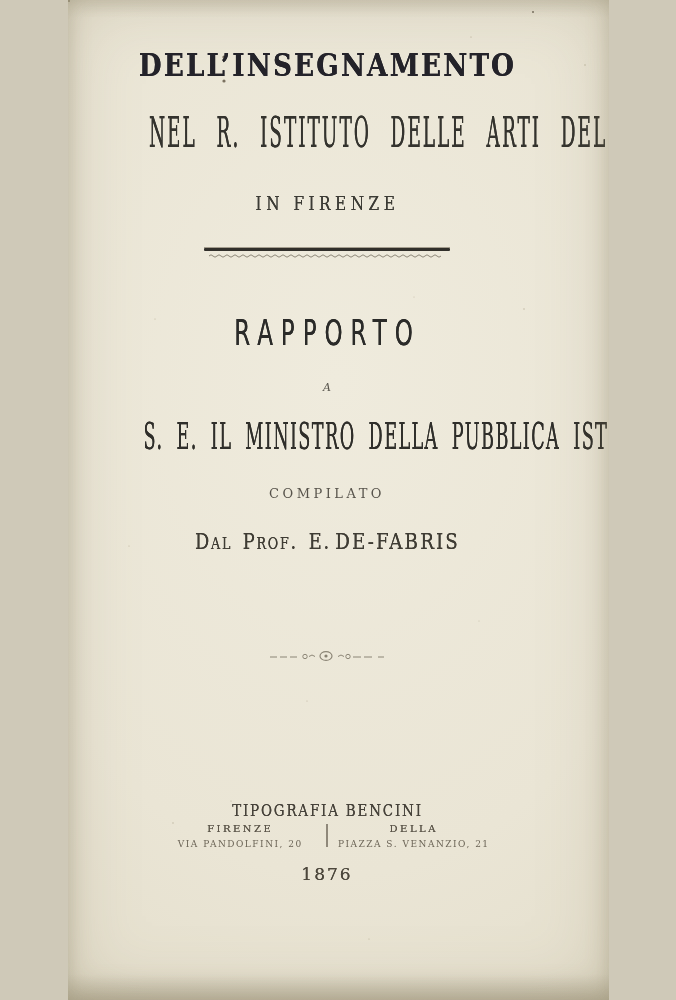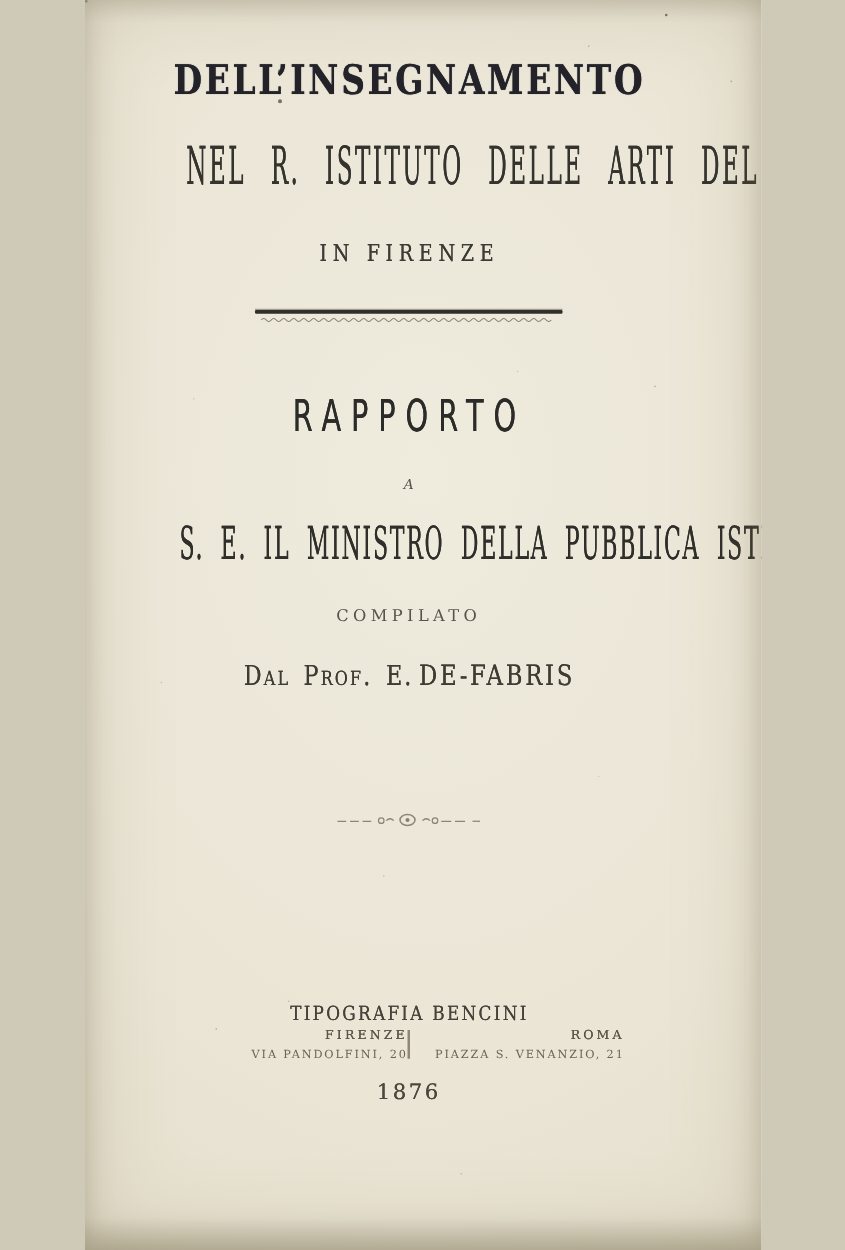"FIRENZE" .imprint-col { text-align: right -> center }
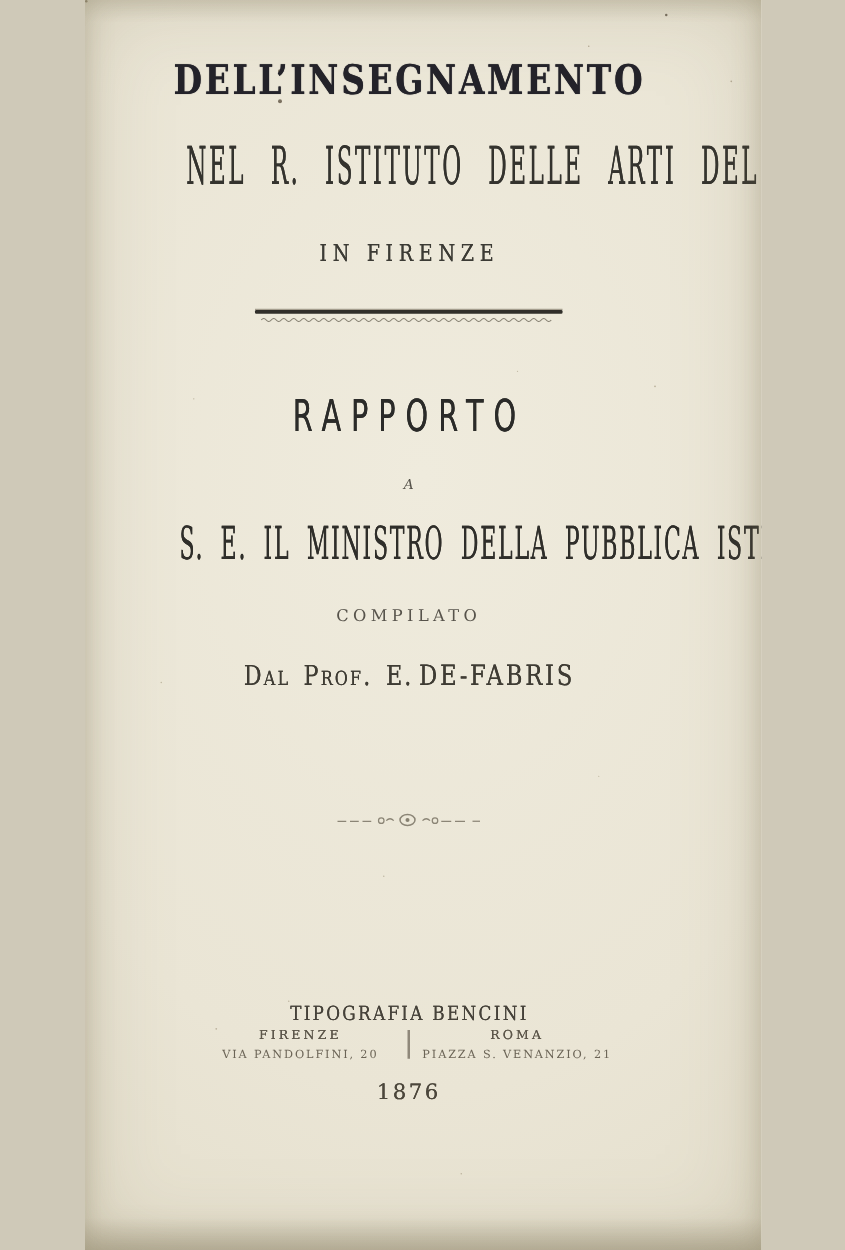"ROMA" div.city { text: ROMA -> DELLA }
